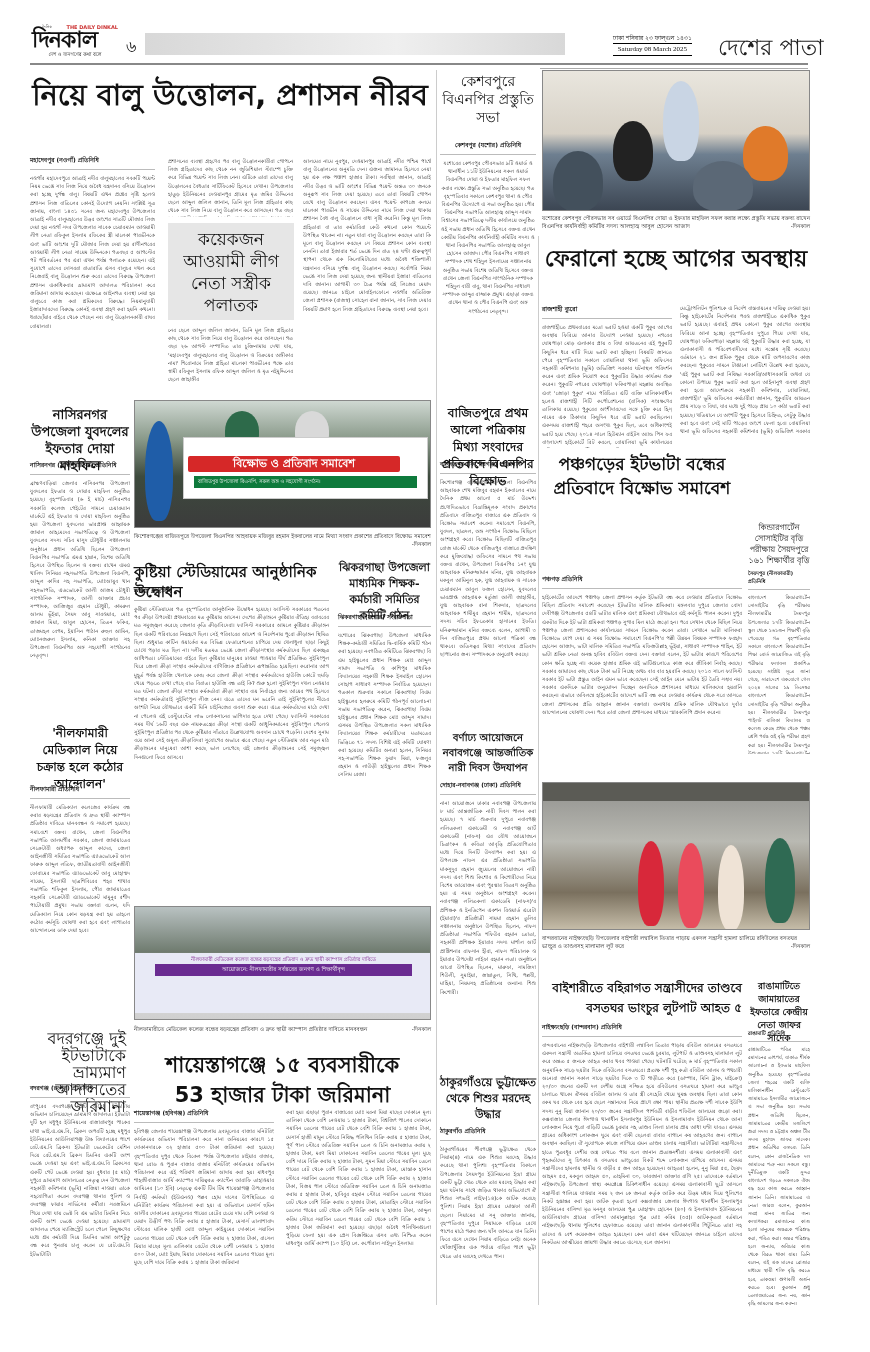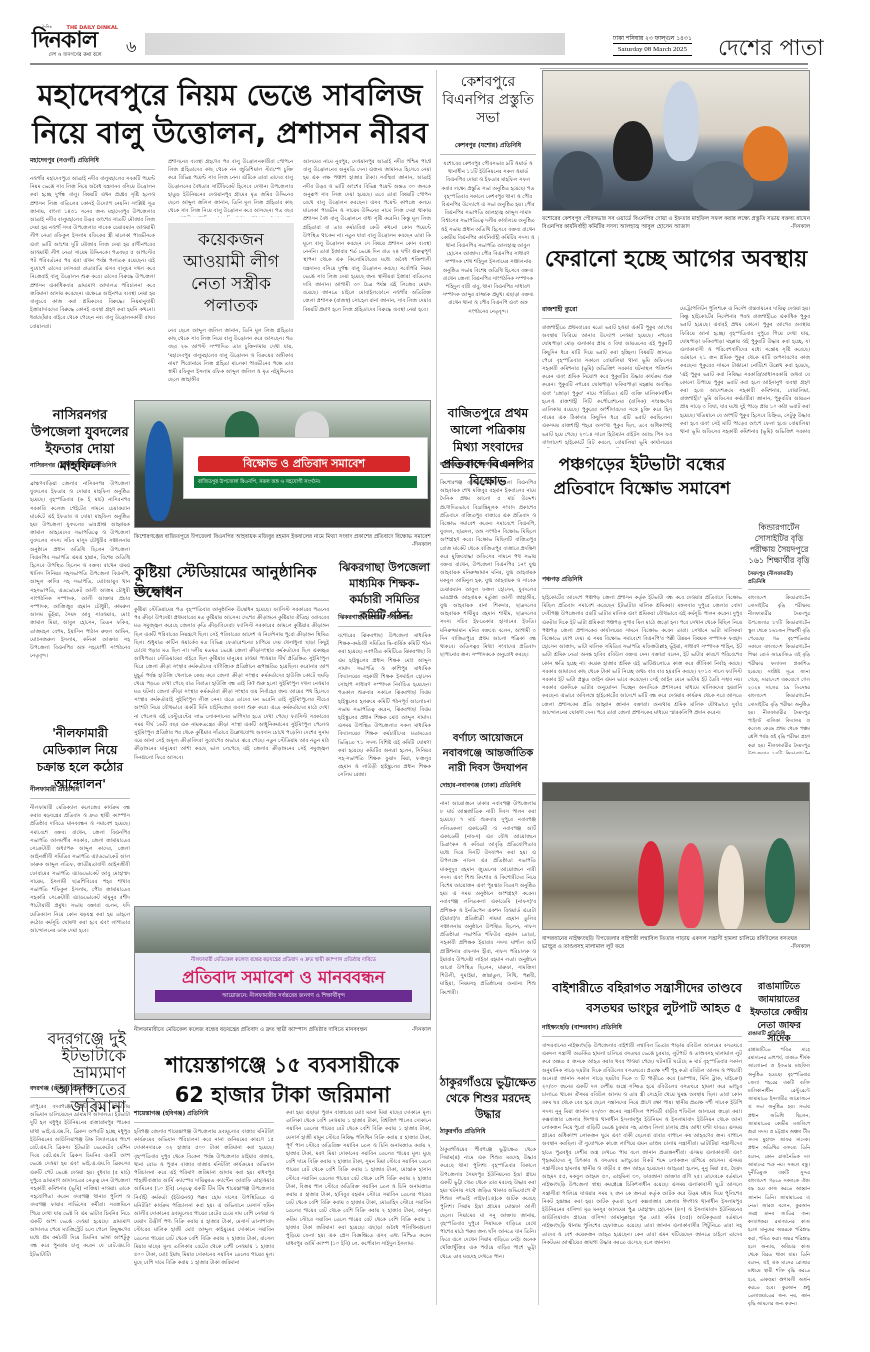"মহাদেবপুরে নিয়ম ভেঙে সাবলিজ" div { html: <div>মহাদেবপুরে নিয়ম ভেঙে সাবলিজ</div> -> none }
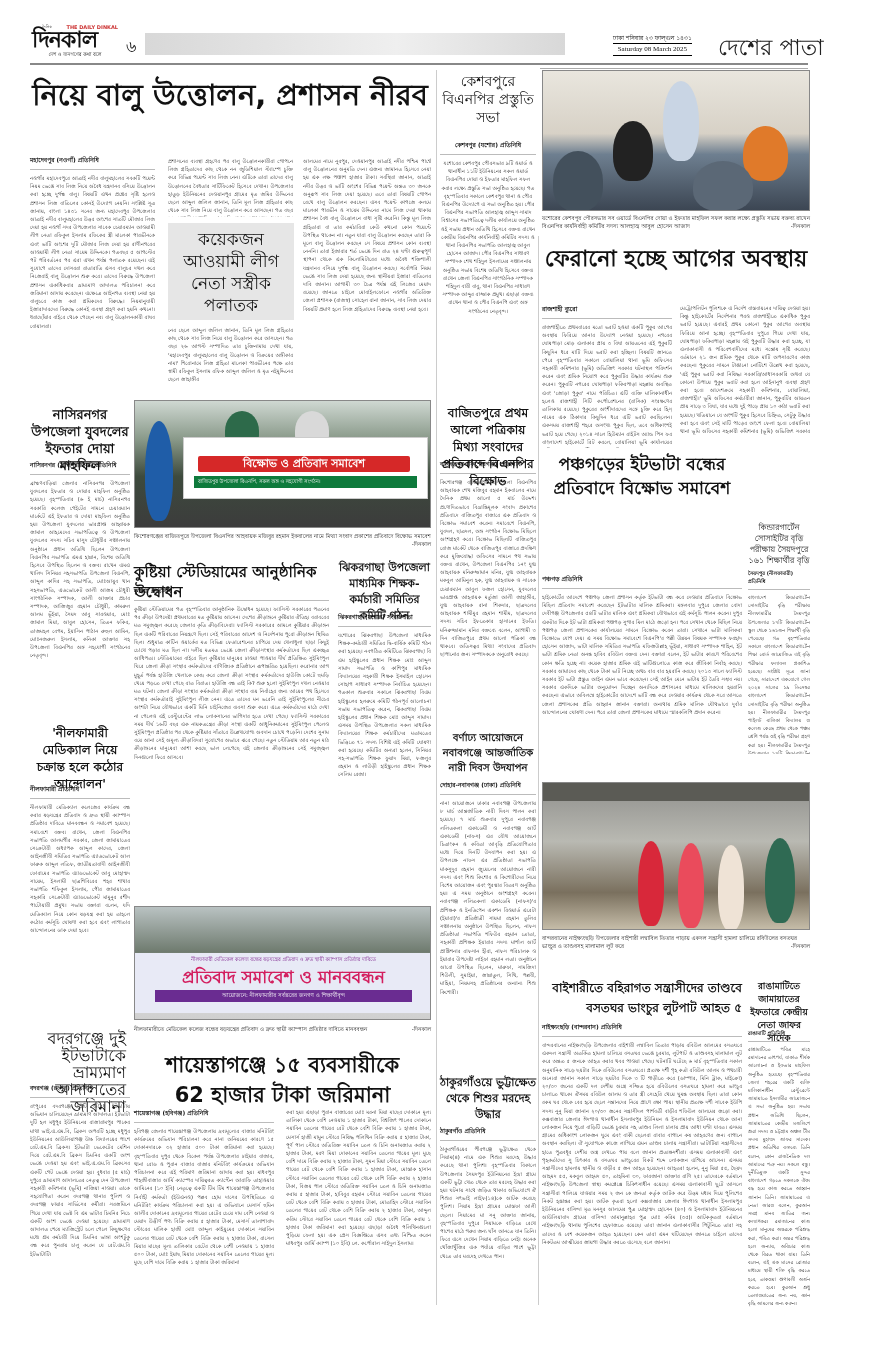"বিক্ষোভ ও প্রতিবাদ সমাবেশ" div.banner-red { margin-left: 14px -> 4px }
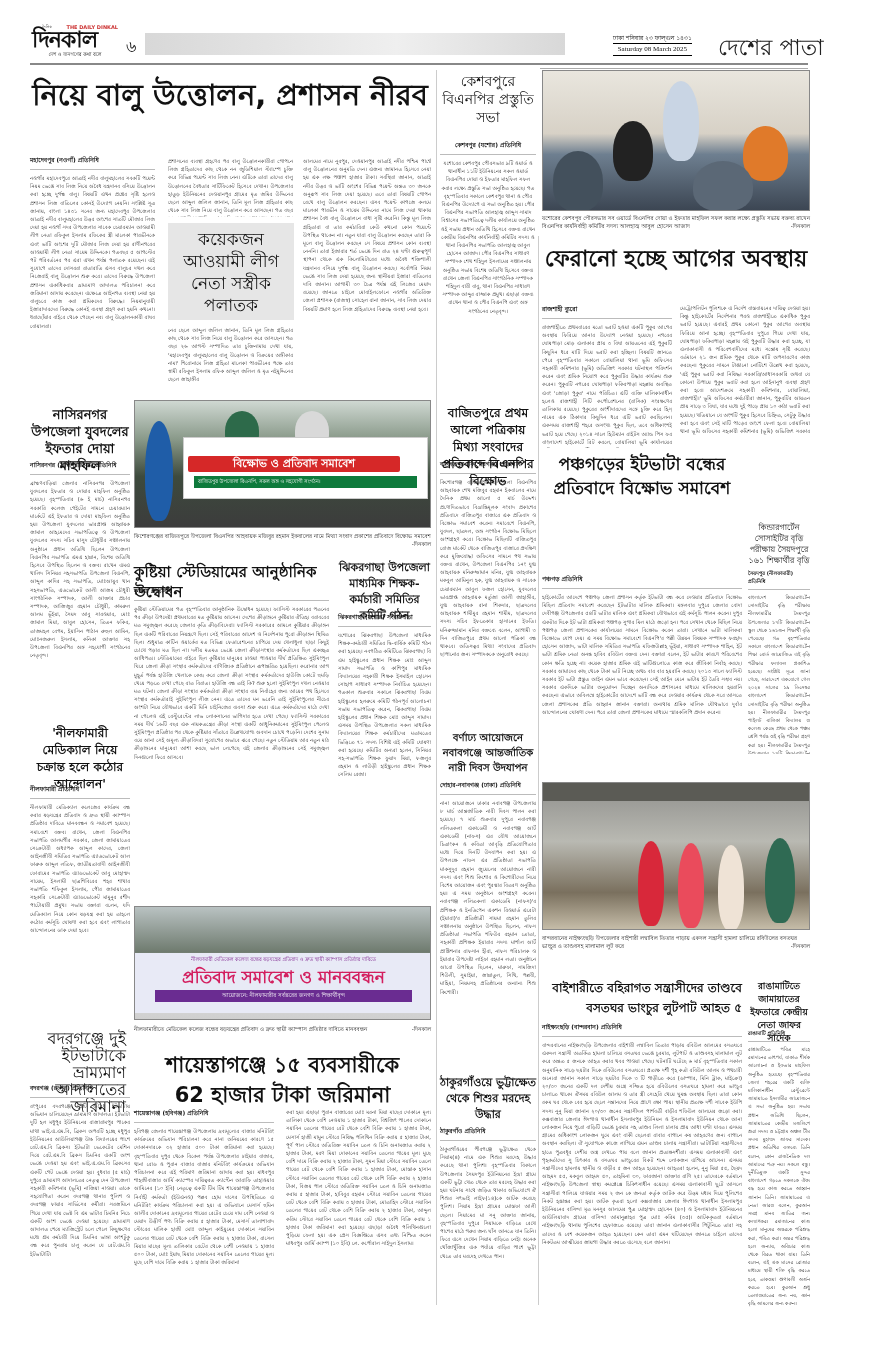"প্রতিবাদ সমাবেশ ও মানববন্ধন" div { html: <div>প্রতিবাদ সমাবেশ ও মানববন্ধন</div> -> none }
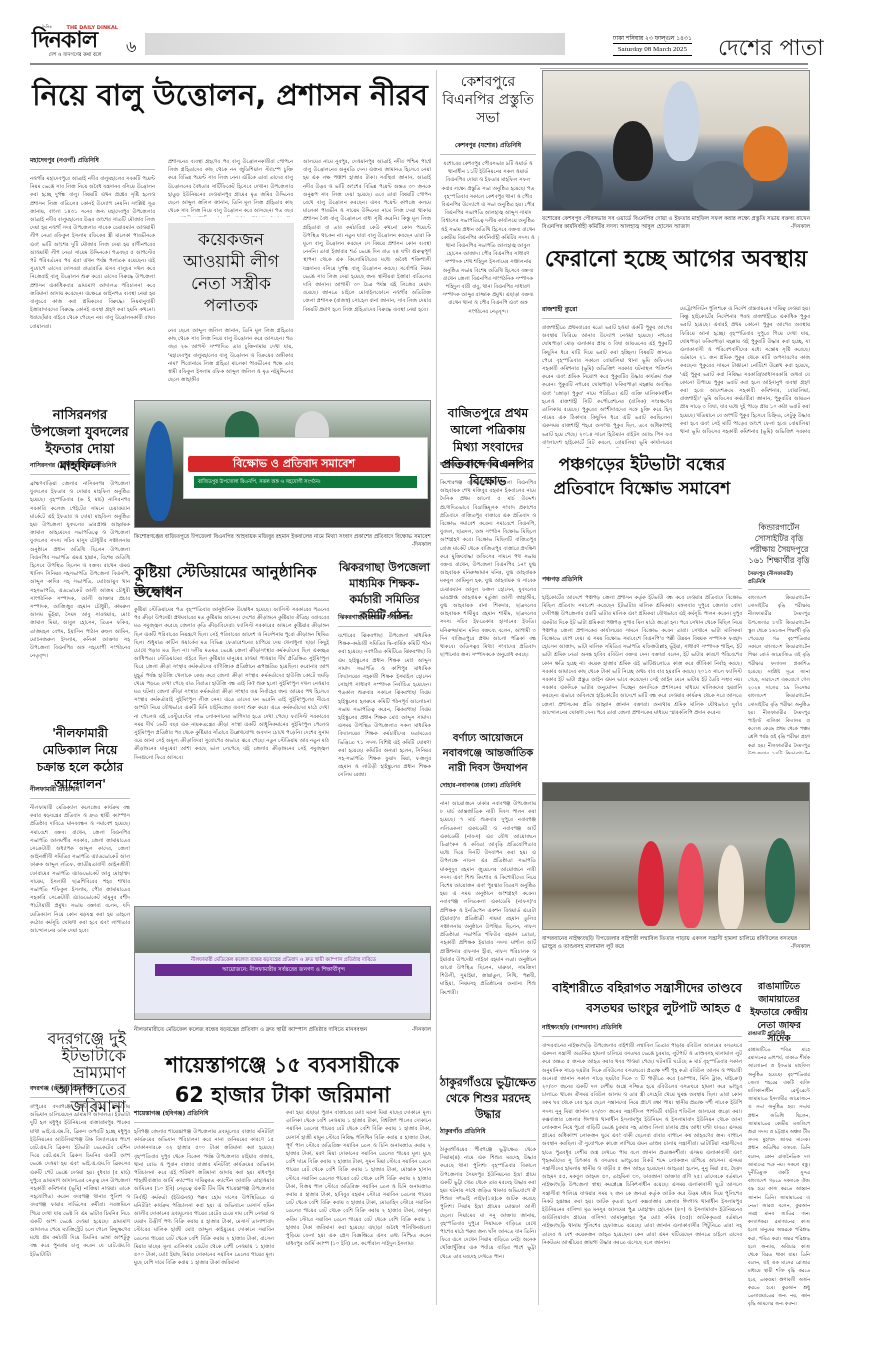"62 হাজার টাকা জরিমানা" div { text: 62 -> 53 }
